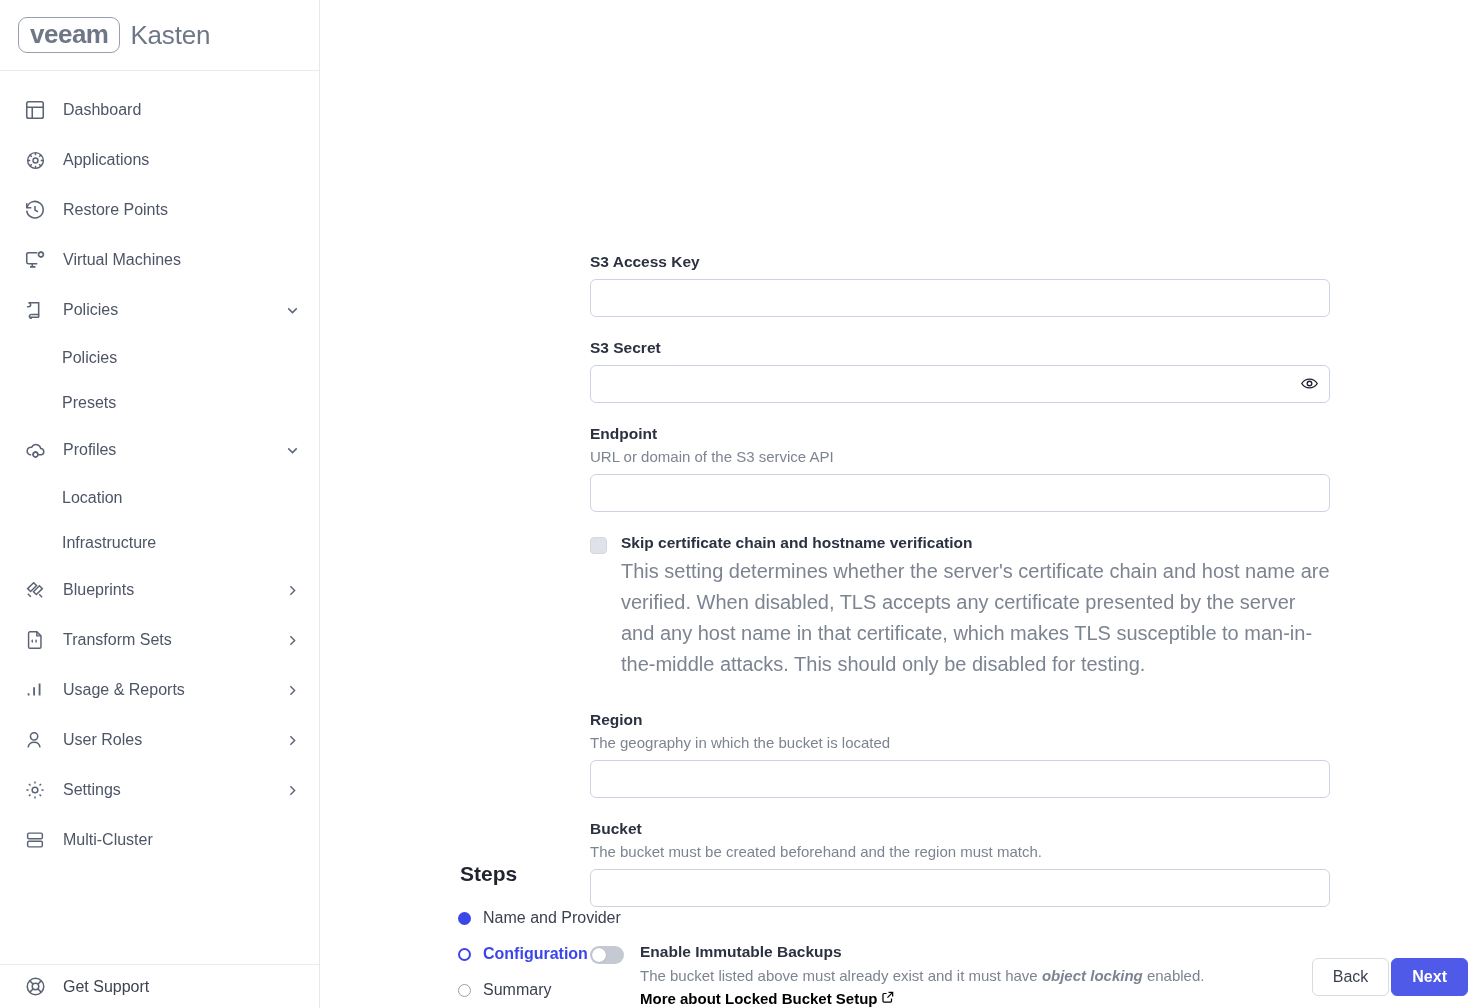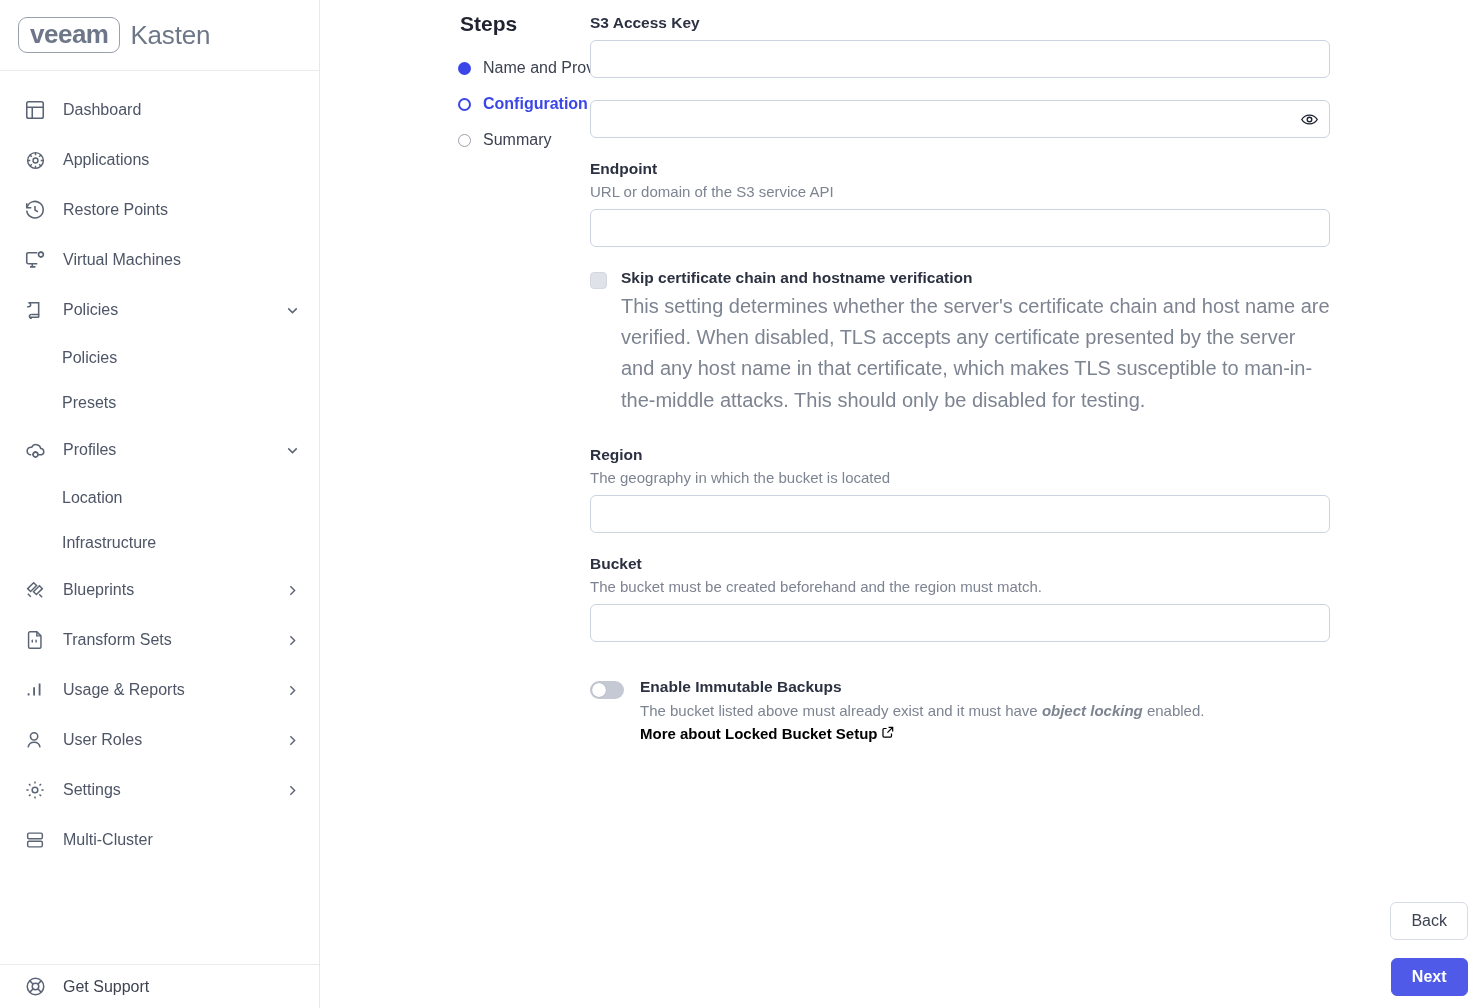"veeam" #app { align-items: none -> flex-end }
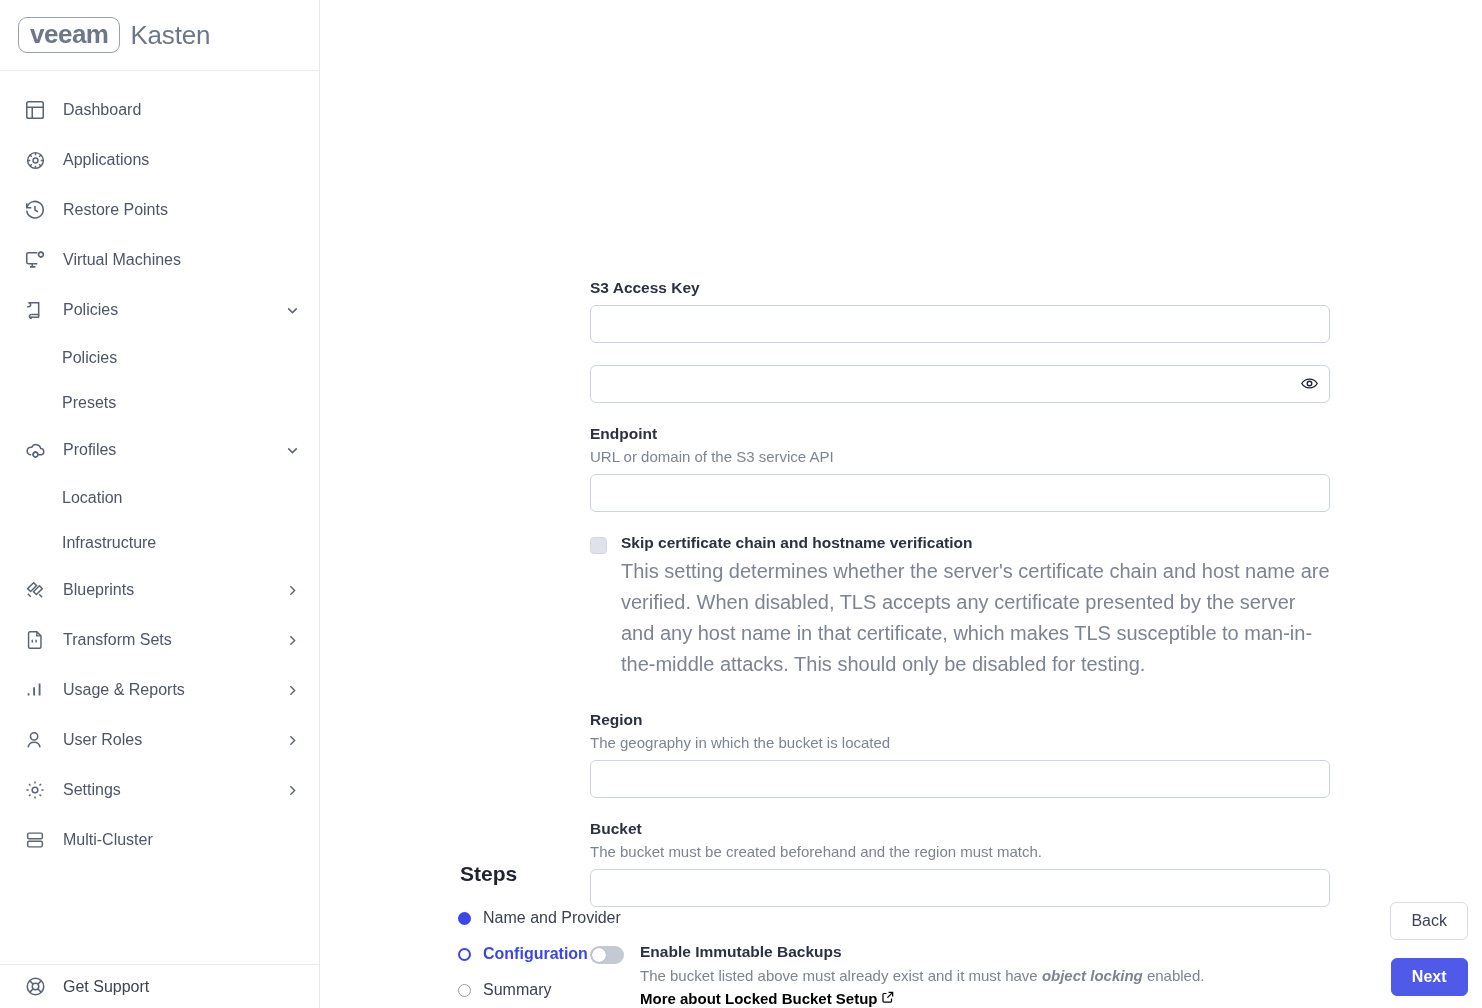"S3 Secret" div.f-label { html: none -> <div>S3 Secret</div> }
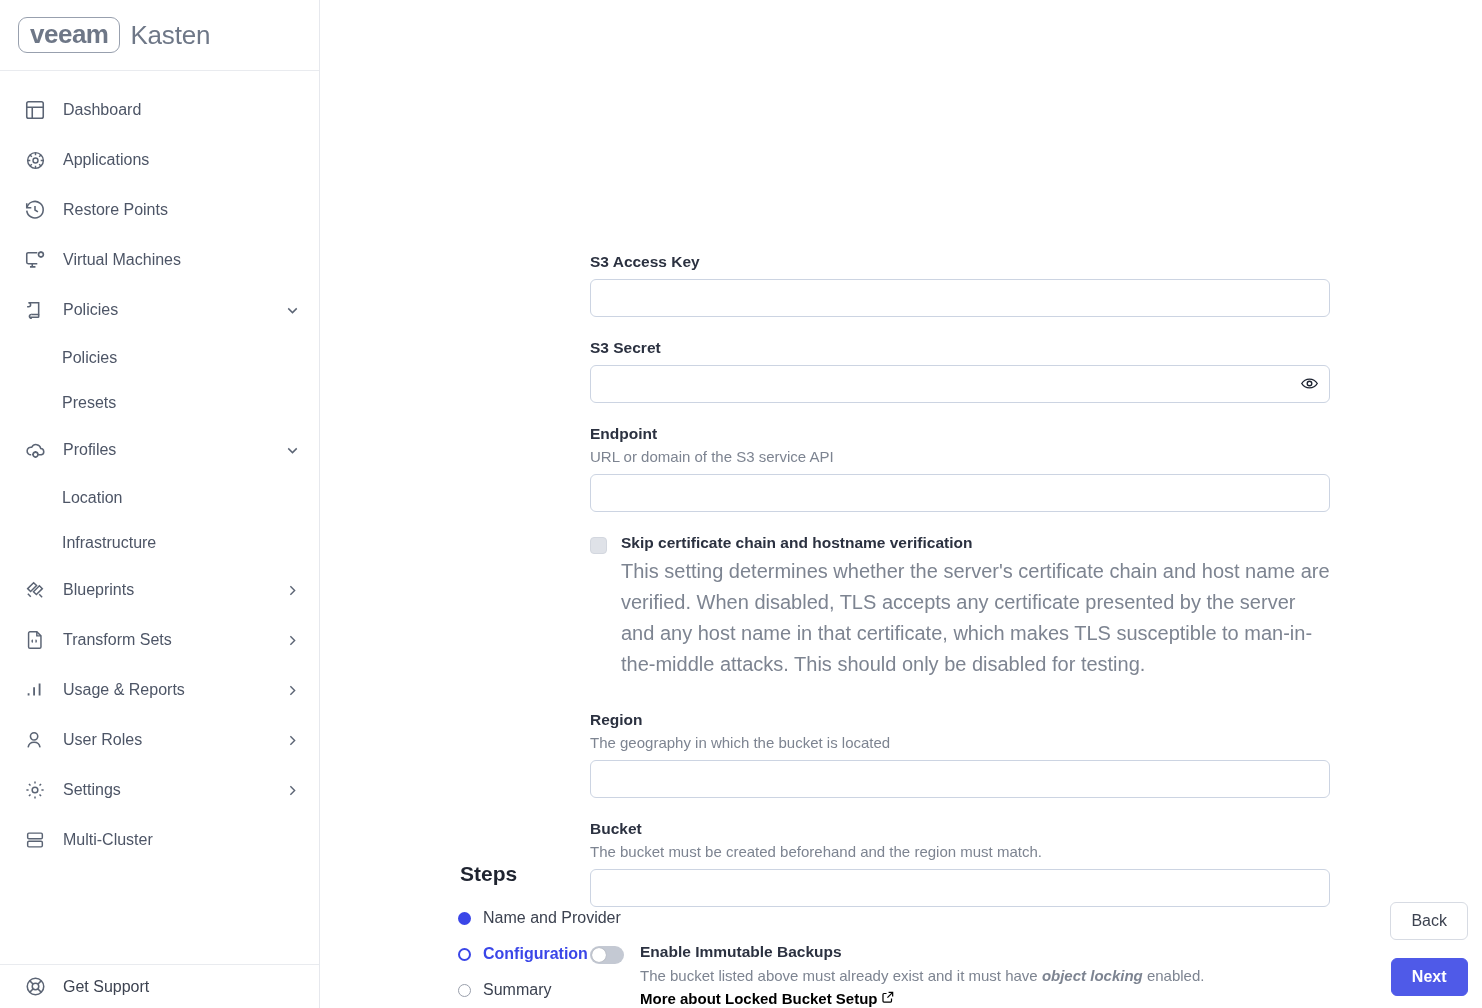"Back" .footer { flex-direction: column -> none; gap: 18px -> 2px }
